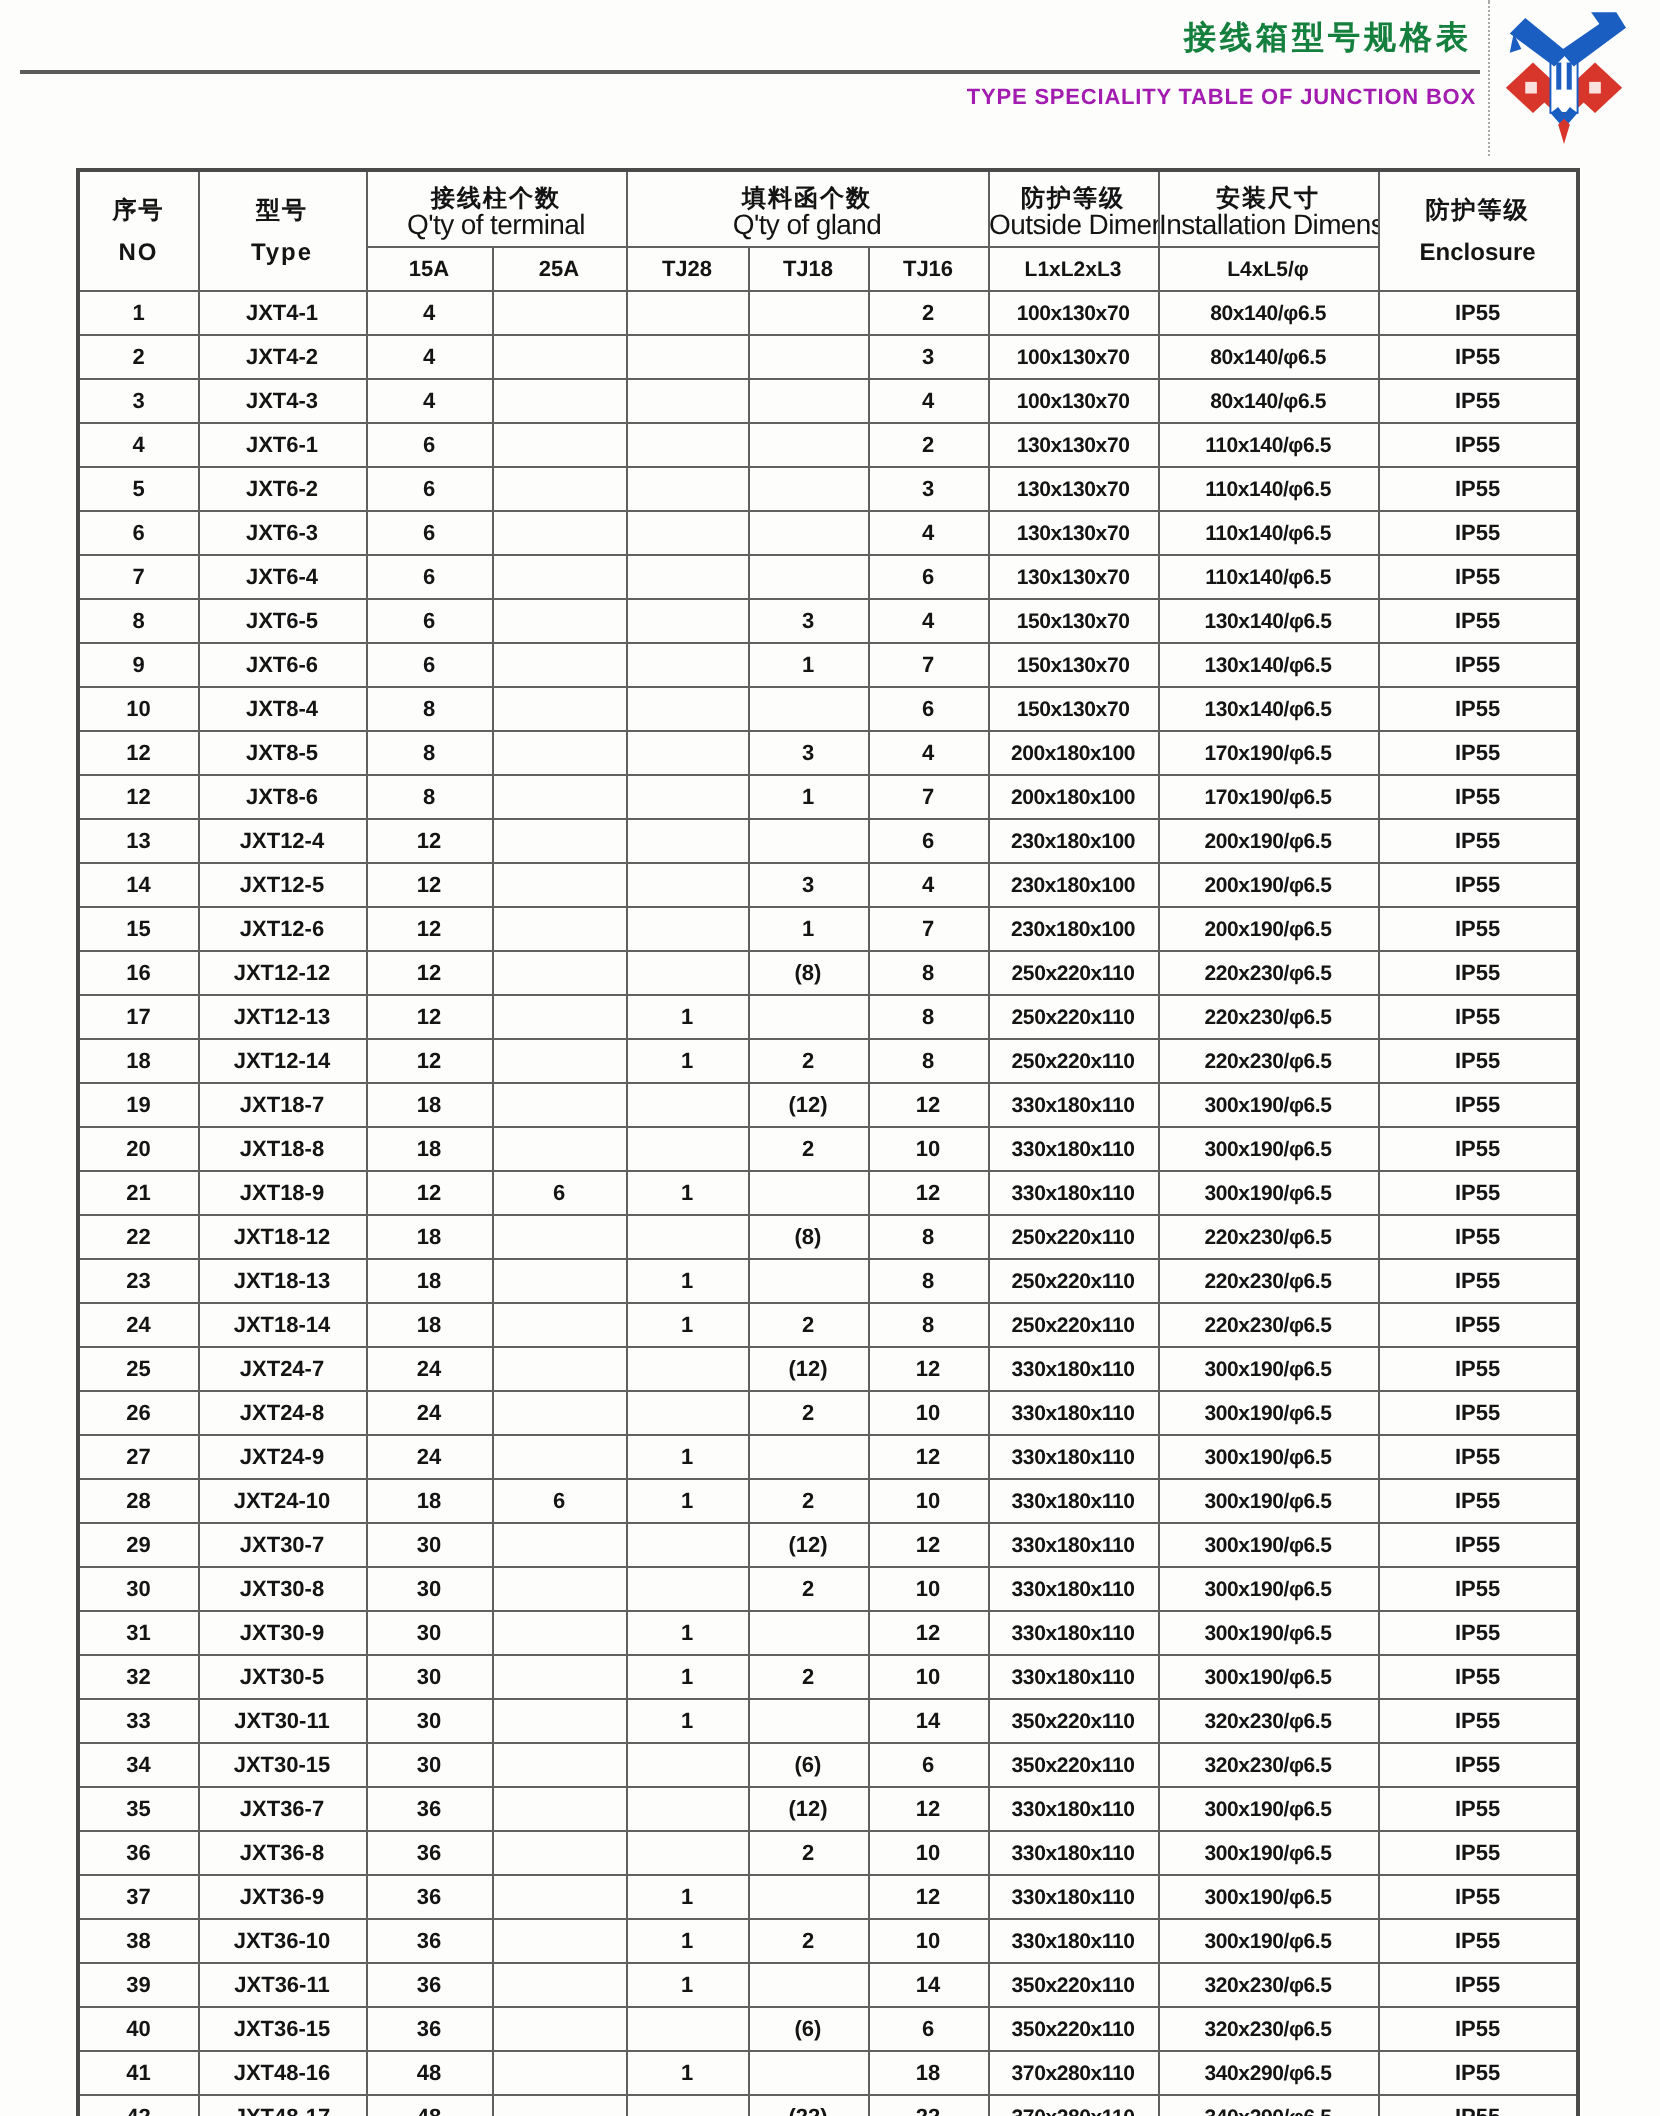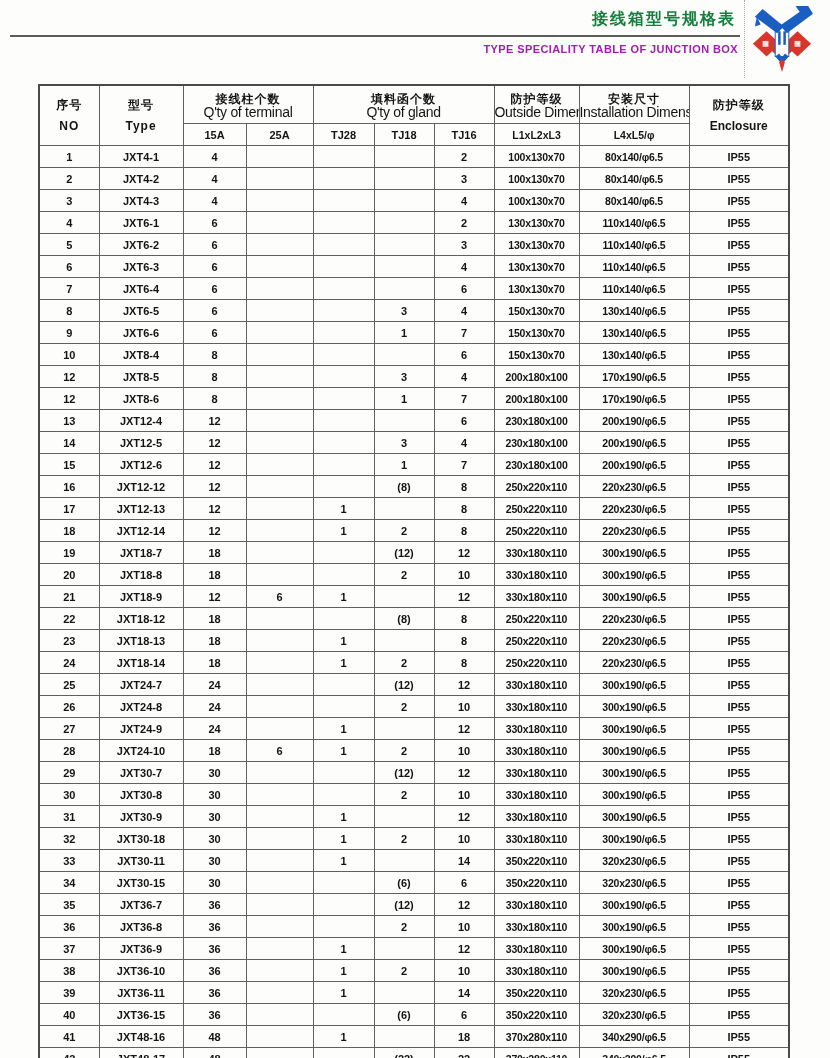"JXT30-18" td.c1 { text: JXT30-18 -> JXT30-5 }
